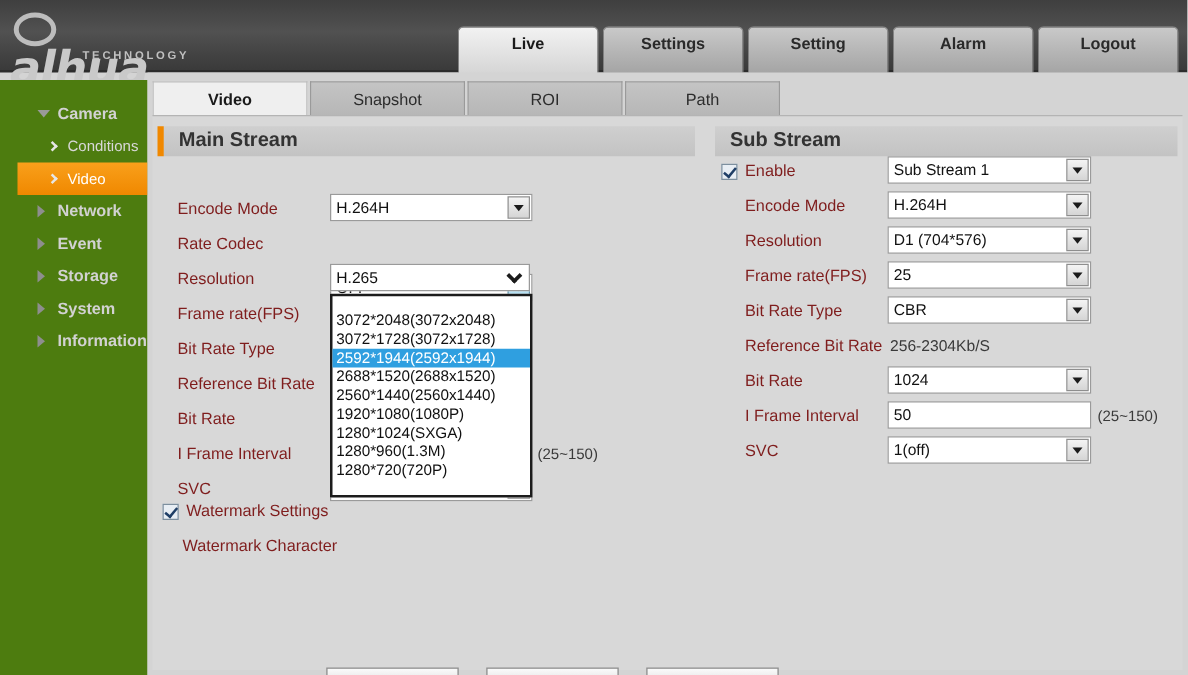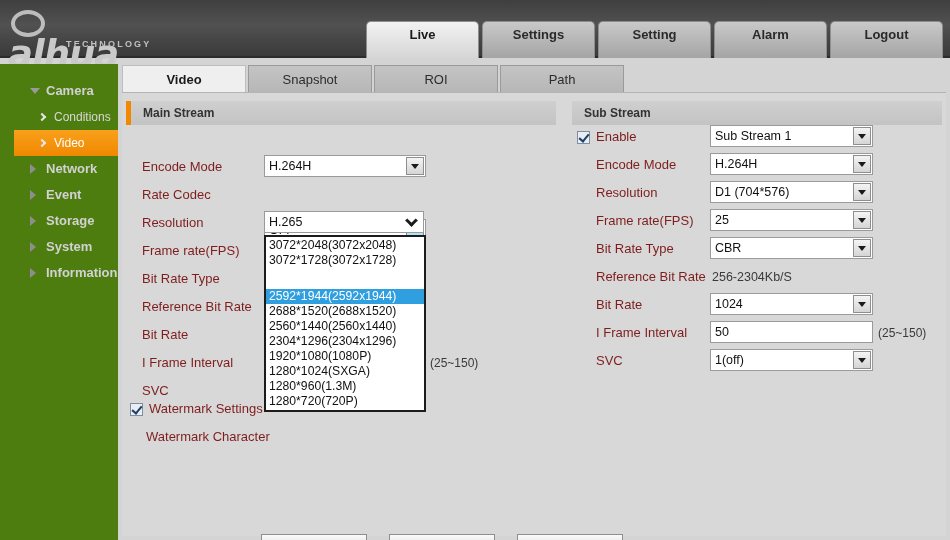"Main Stream" .sec-header { font-size: 12px -> 16px }
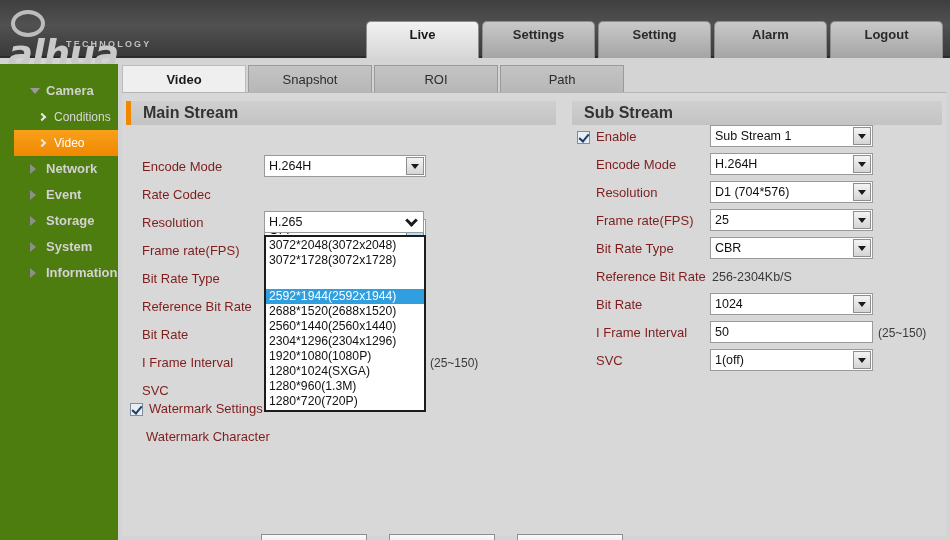"3072*2048(3072x2048)" .dd-list { padding: 1px 0 -> 12px 0 }
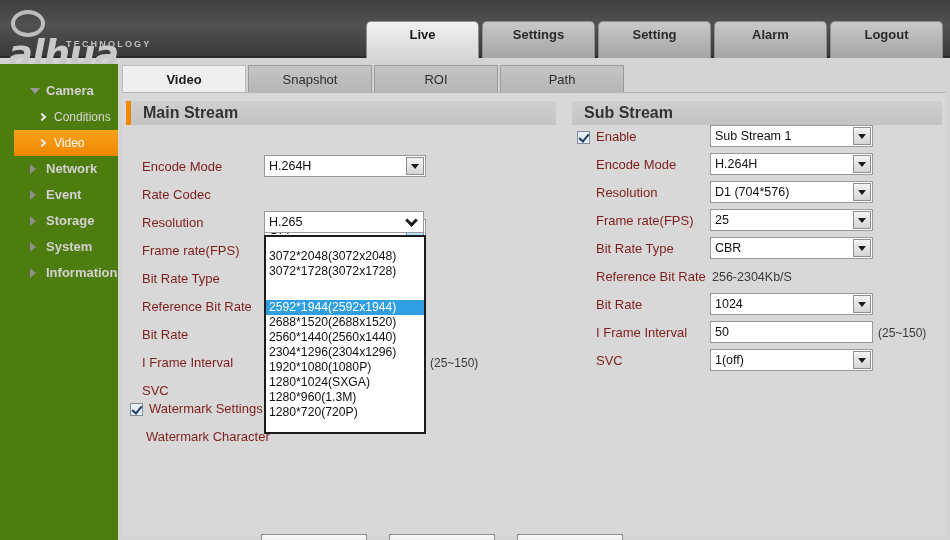"2592*1944(2592x1944)" .dd-opt.sel { margin-top: 21px -> none }
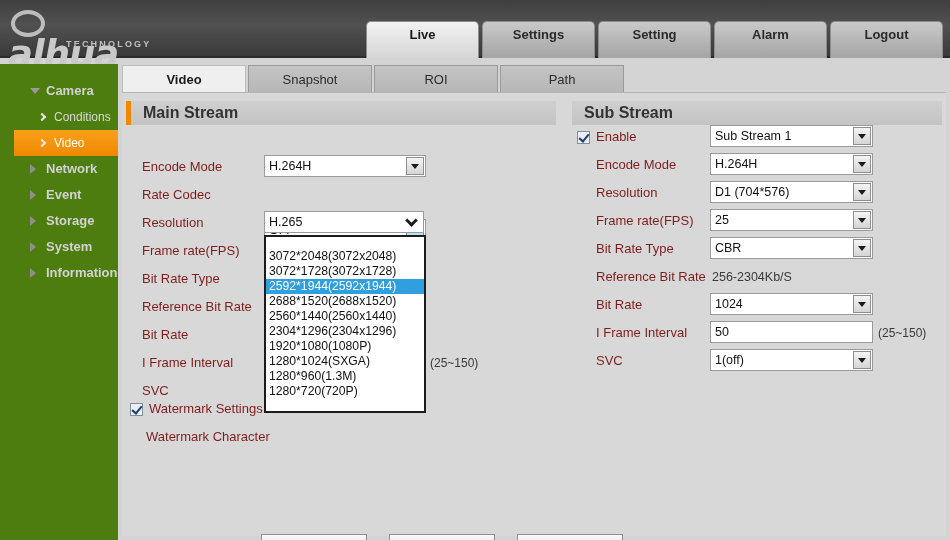"2304*1296(2304x1296)" div.dd-opt { html: <div>2304*1296(2304x1296)</div> -> none }
